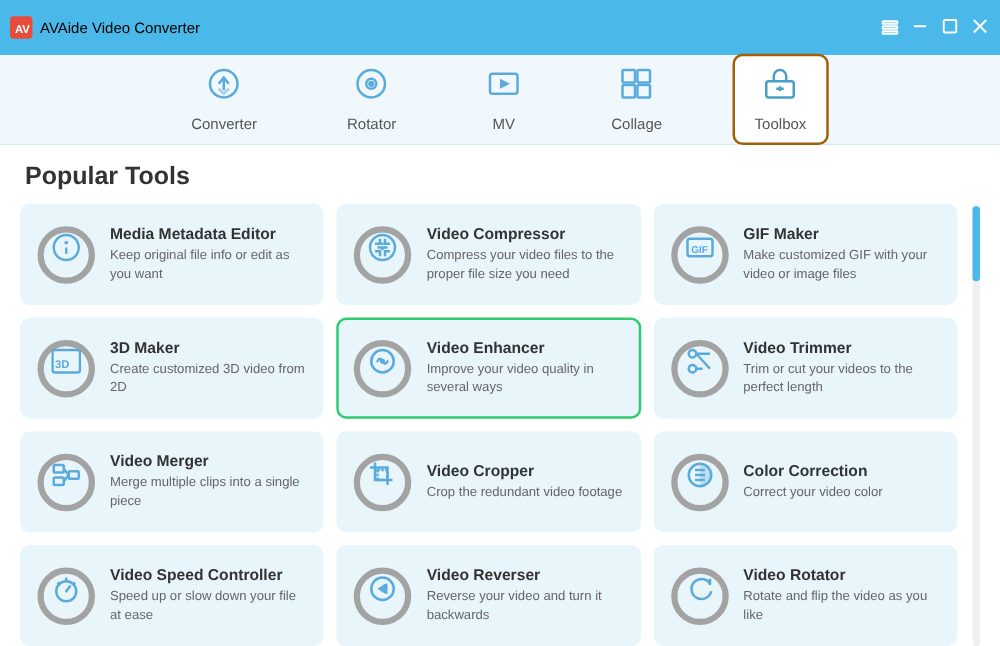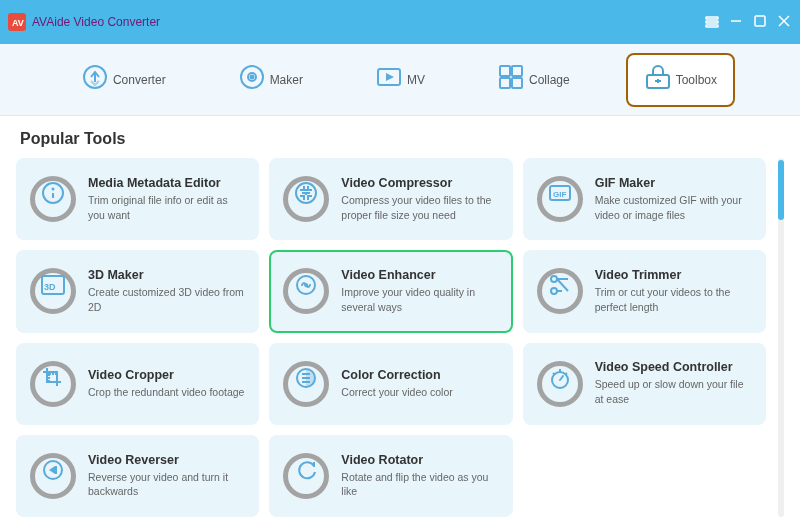"AVAide Video Converter" .title-bar-title { color: #701a75 -> #000000 }
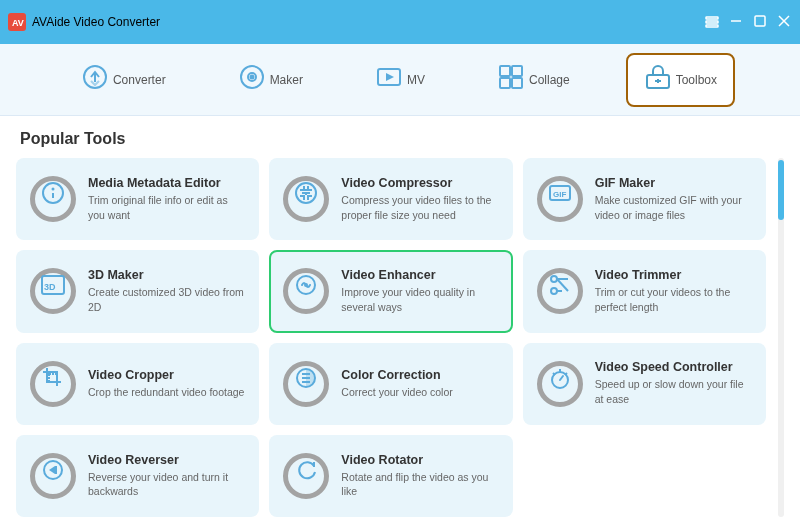"Converter" .nav-item { flex-direction: row -> column }
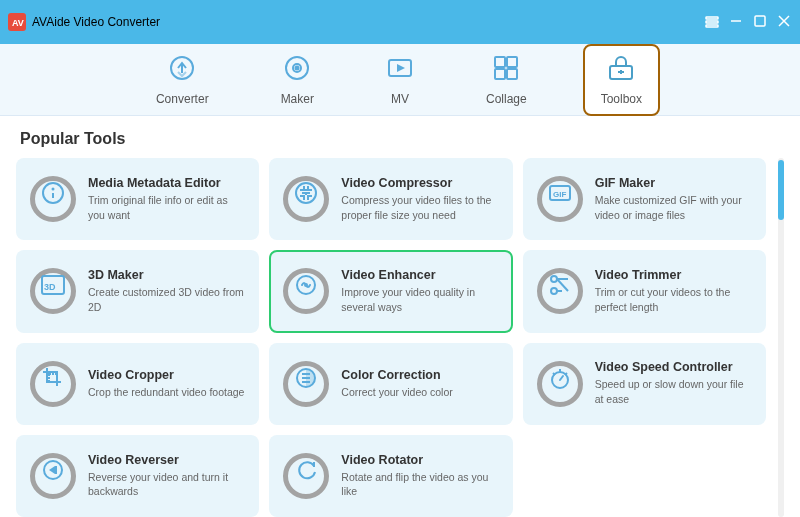"Maker" span.nav-item-label { text: Maker -> Rotator }
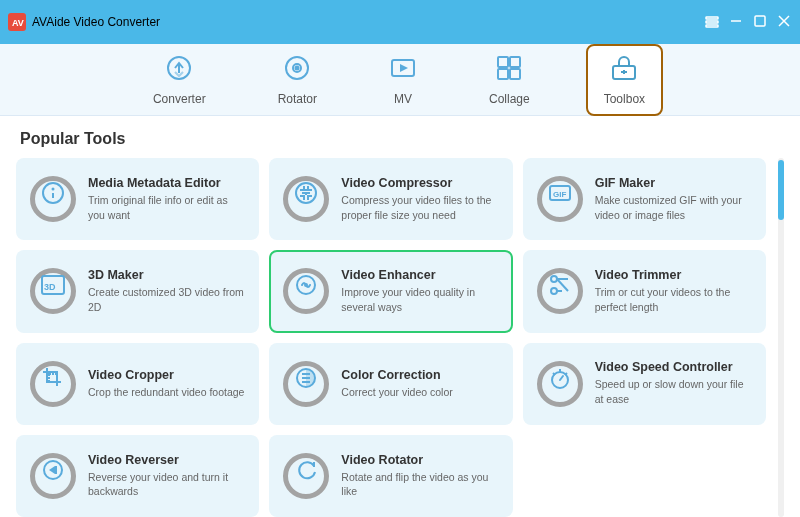"Popular Tools" .section-title { font-size: 16px -> 20px }
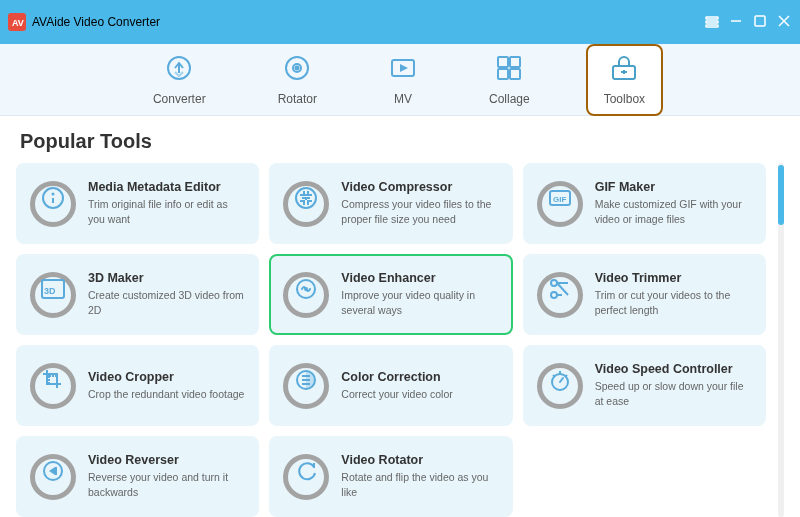"Trim original file info or" div.tool-desc { text: Trim -> Keep }
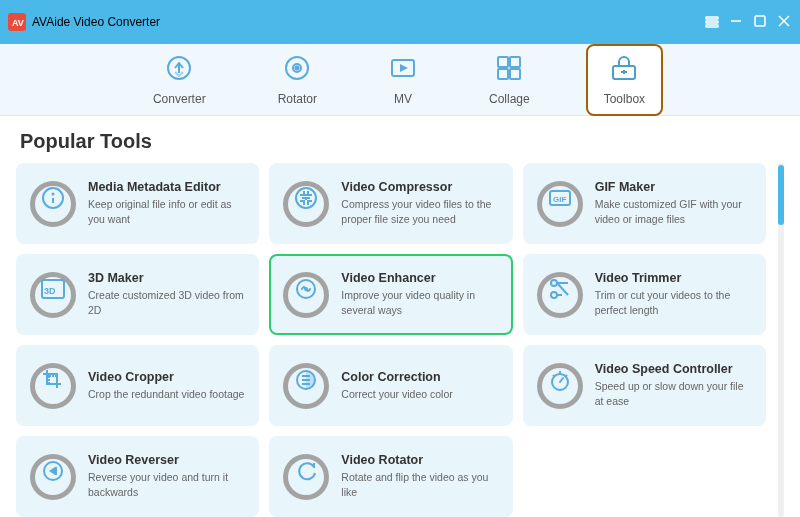"Video Merger" div.tool-card { html: none -> <div> <div> <svg> <rect></rect> <rect></rect> <rect></rect> <line></line> <line></line> </svg> </div> <div> <div>Video Merger</div> <div>Merge multiple clips into a single piece</div> </div> </div> }
